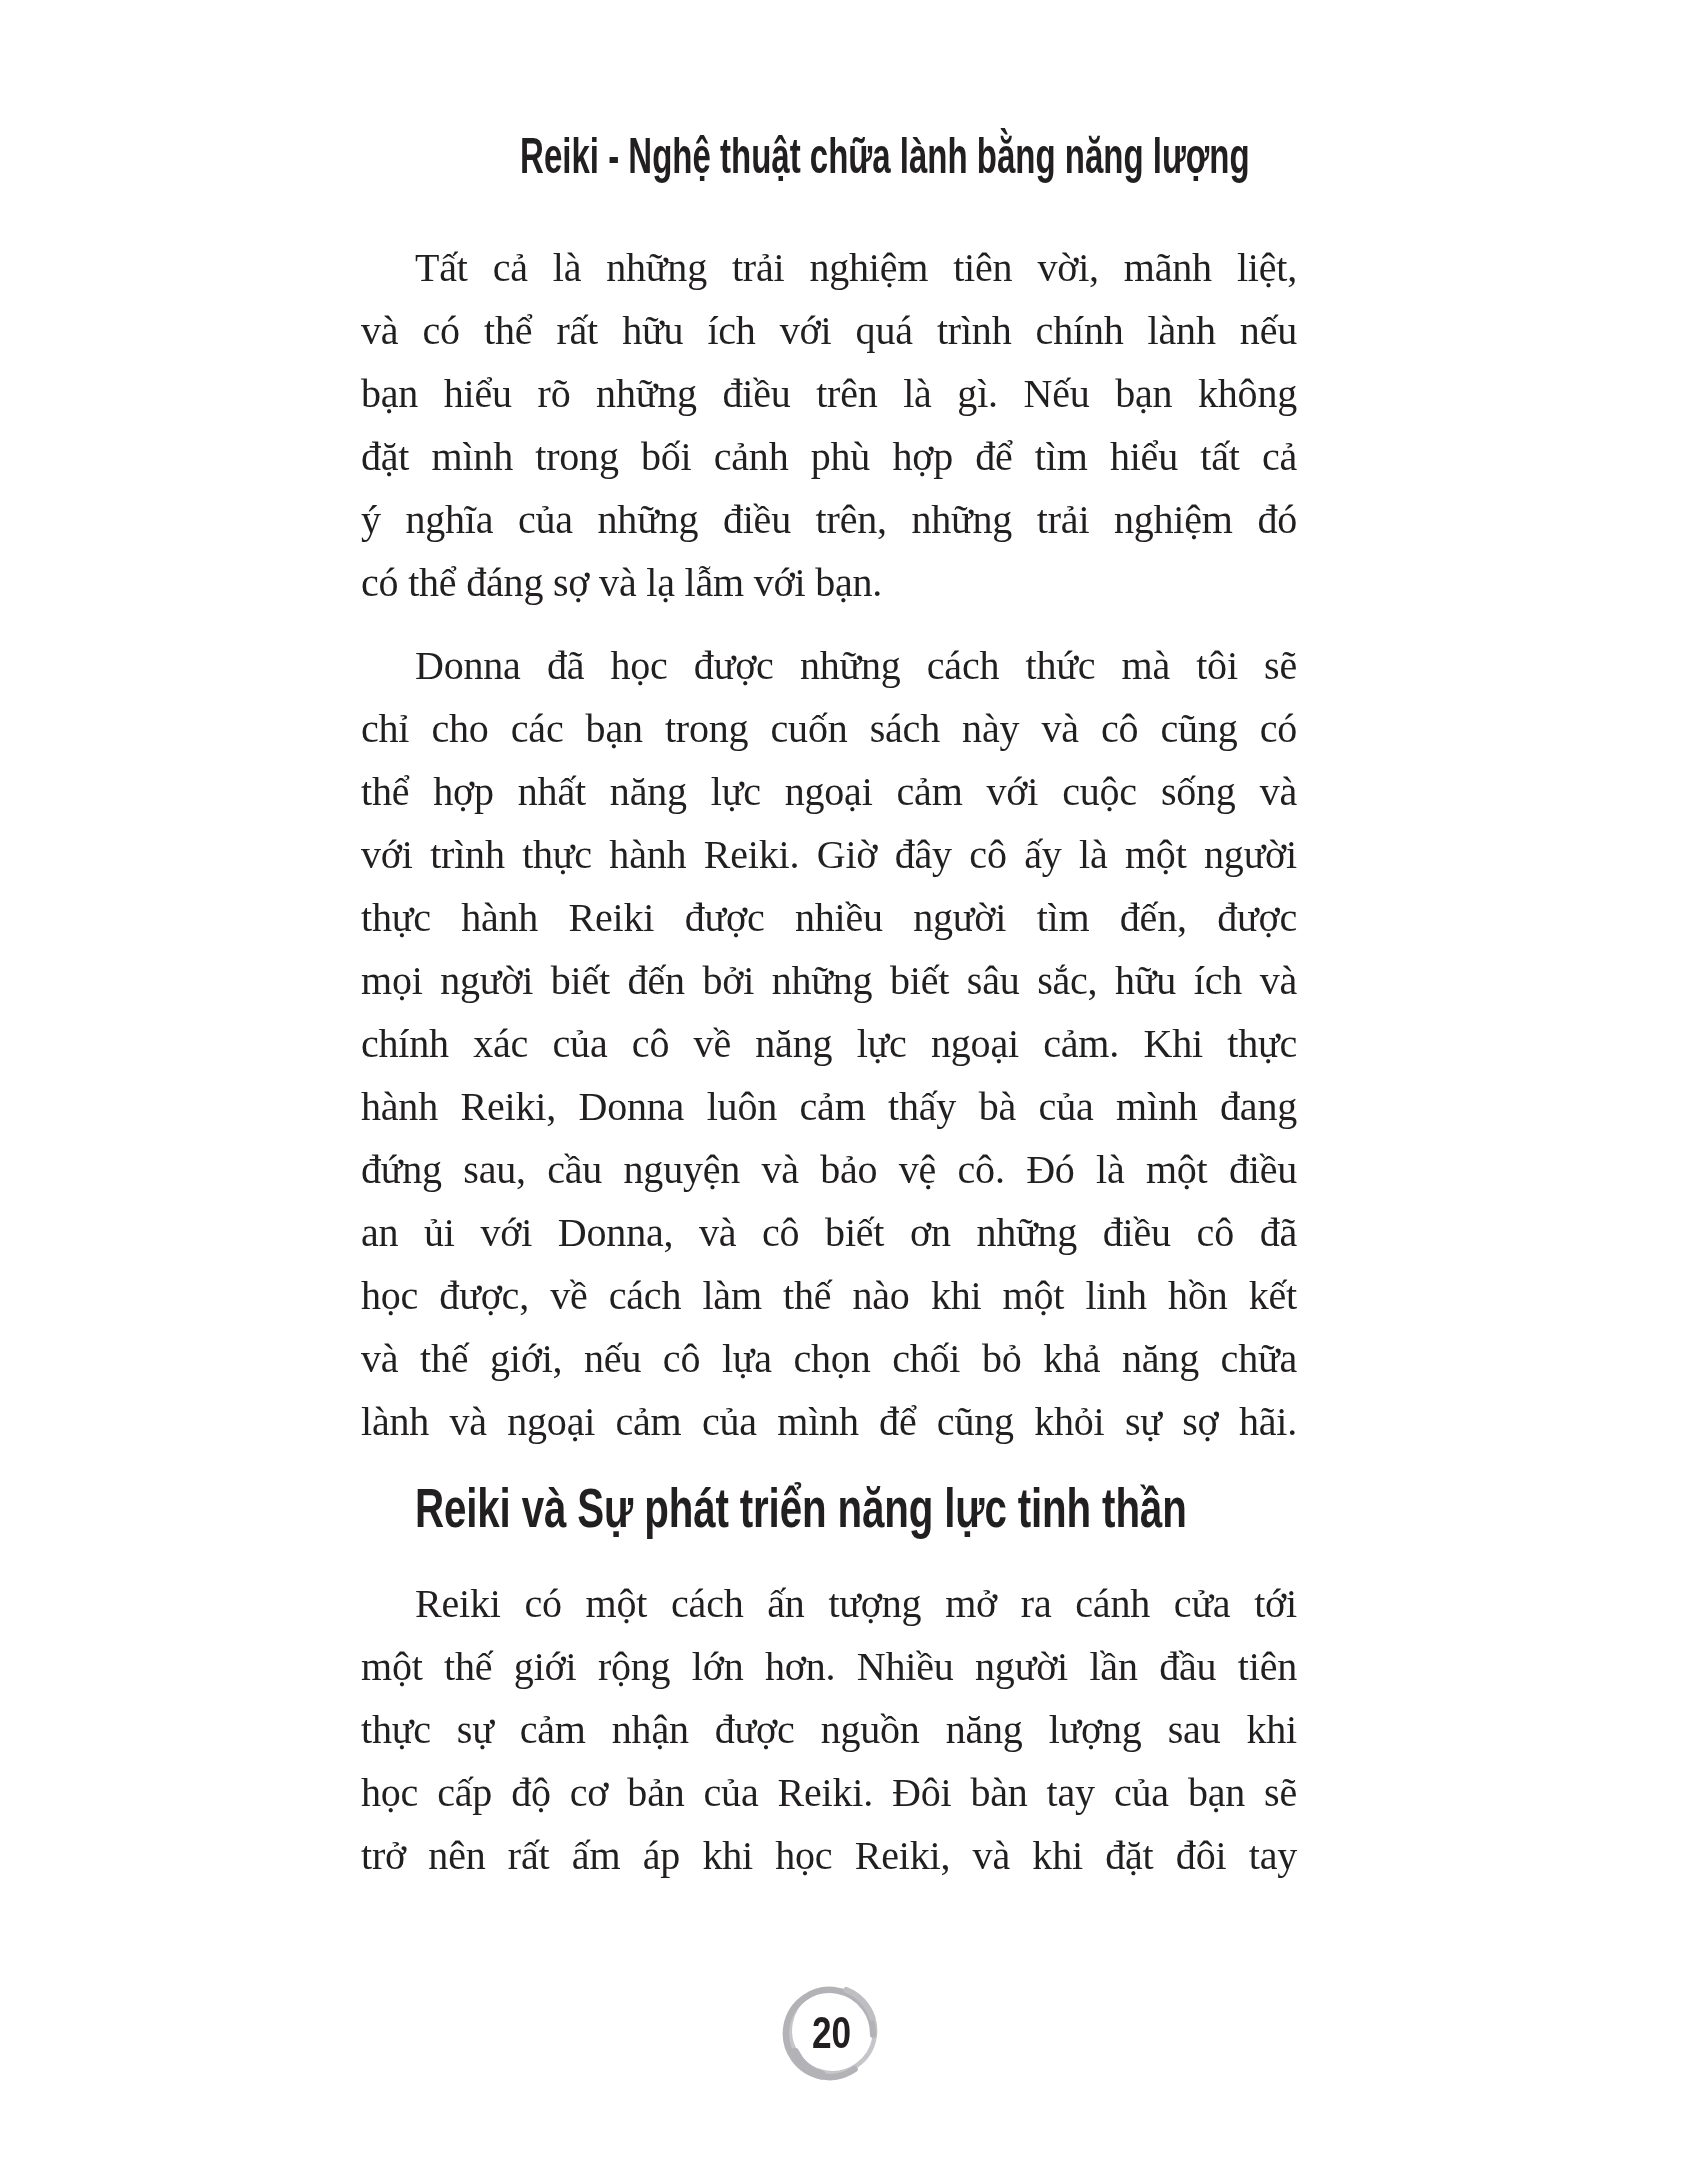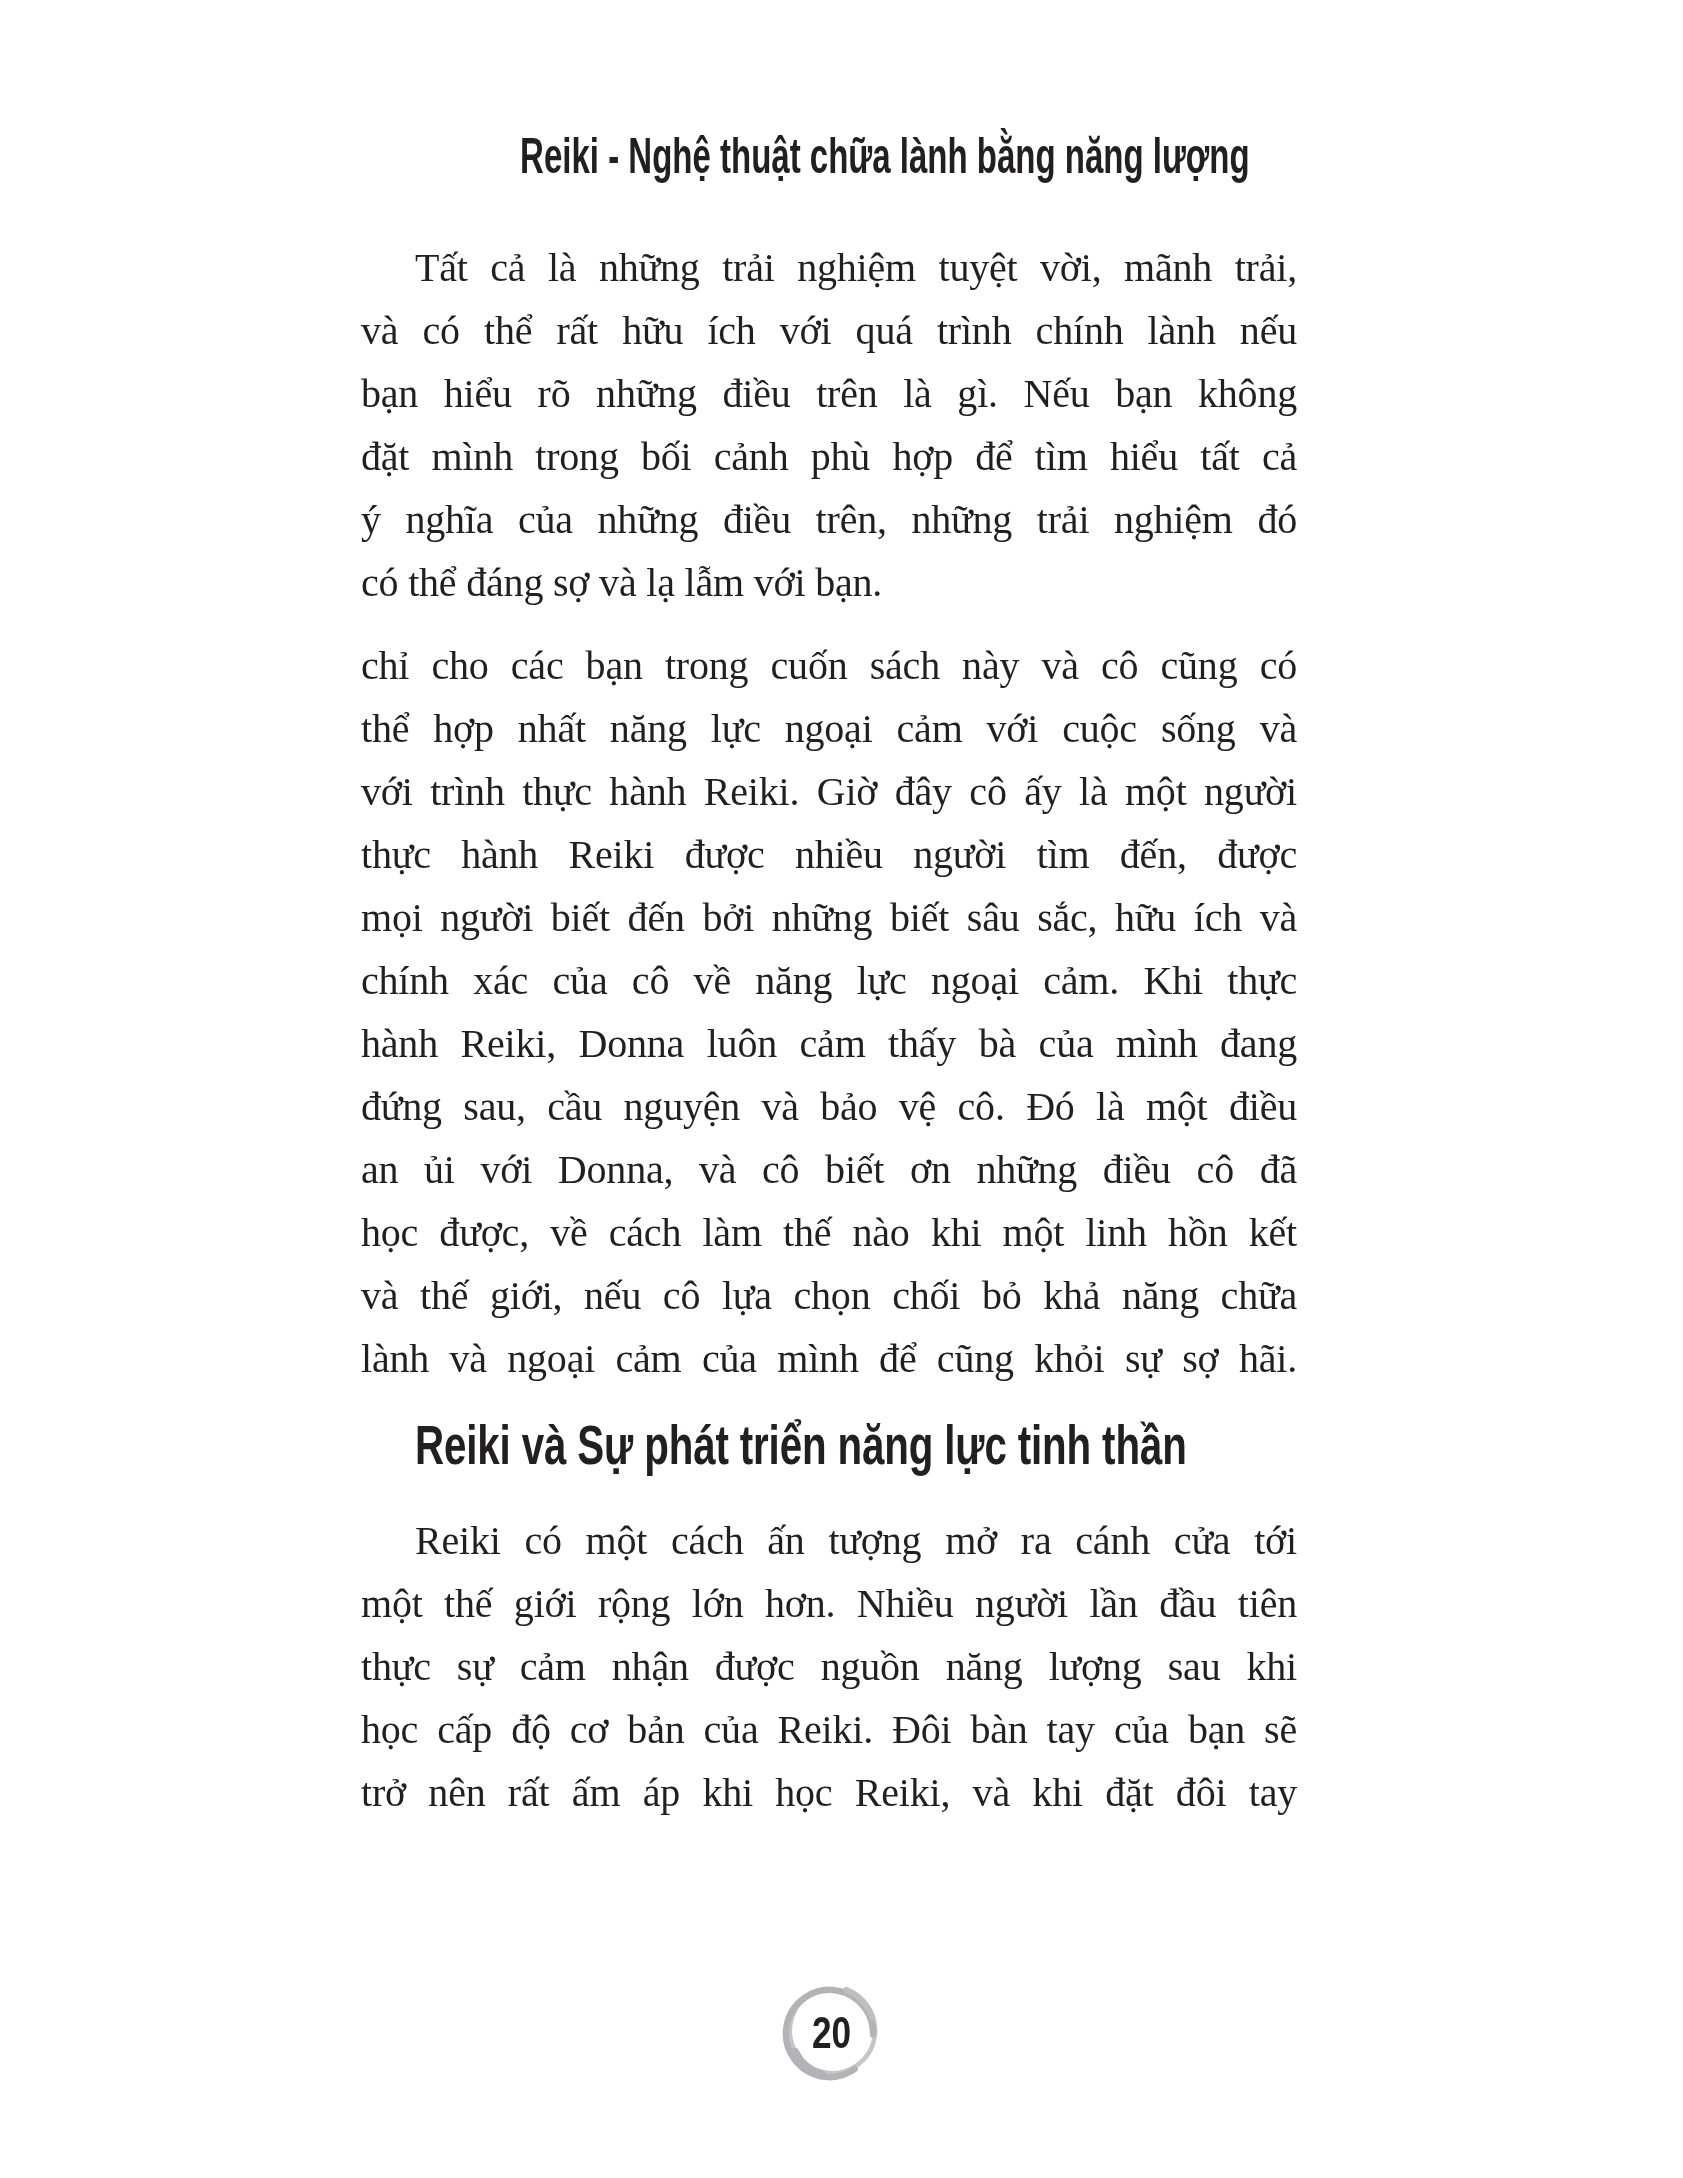"Tất cả là những trải" div.line { text: tuyệt vời, mãnh trải -> tiên vời, mãnh liệt }
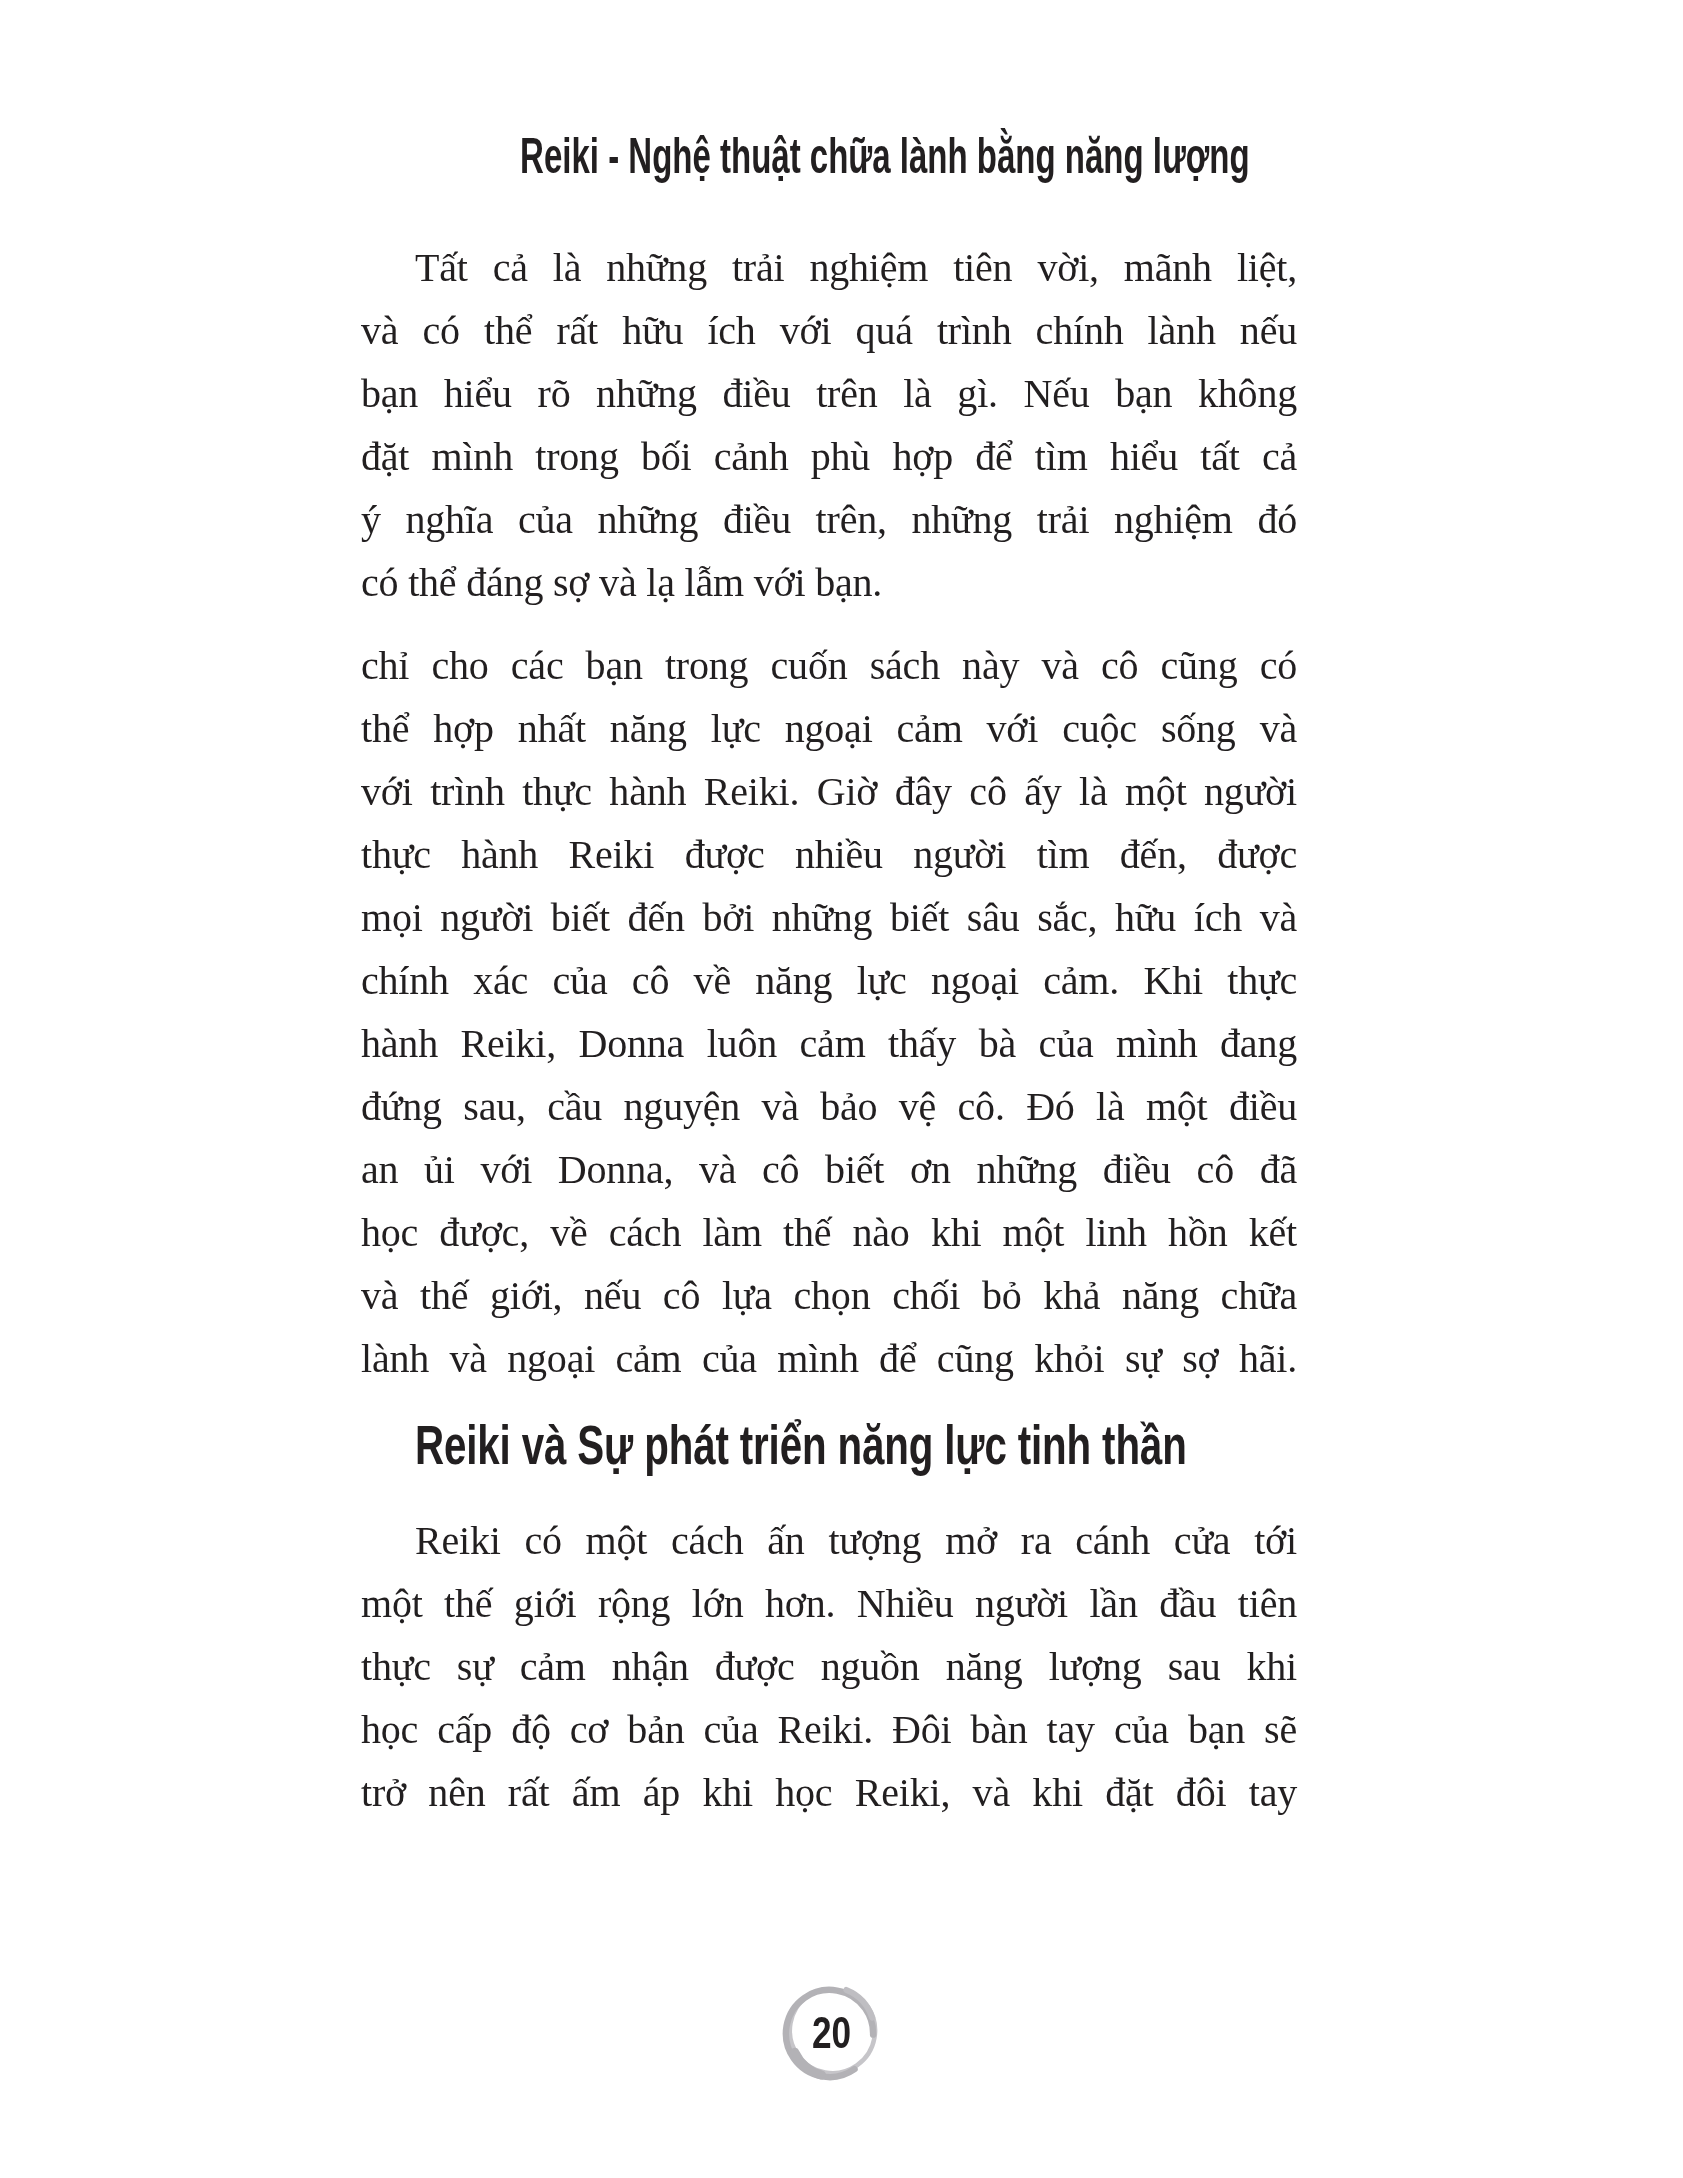"Donna đã học được những" div.line { html: none -> <div>Donna đã học được những cách thức mà tôi sẽ</div> }
